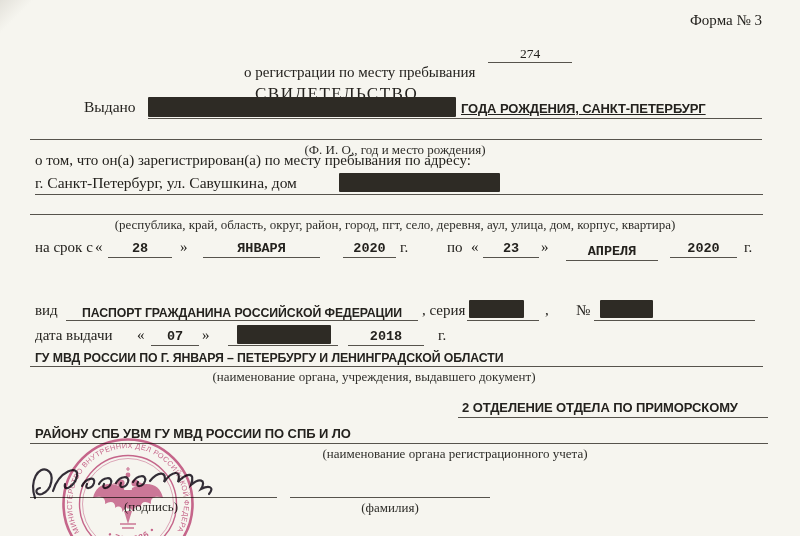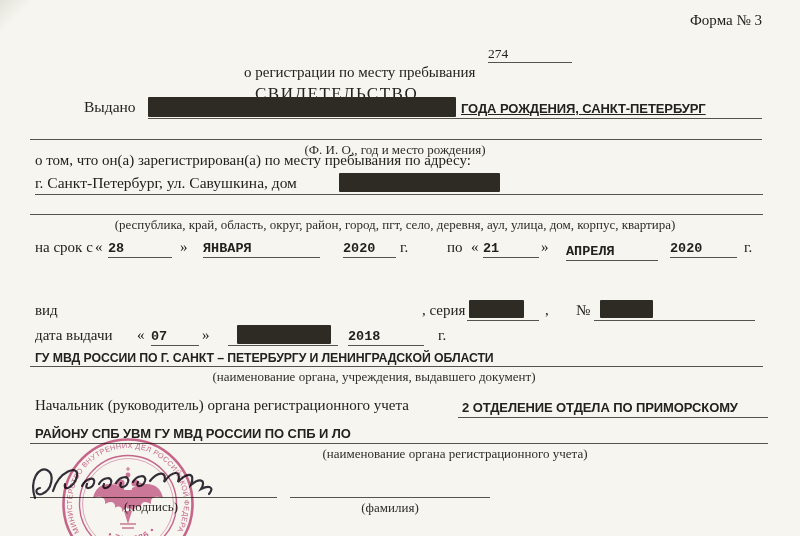"274" .seg { text-align: left -> center }
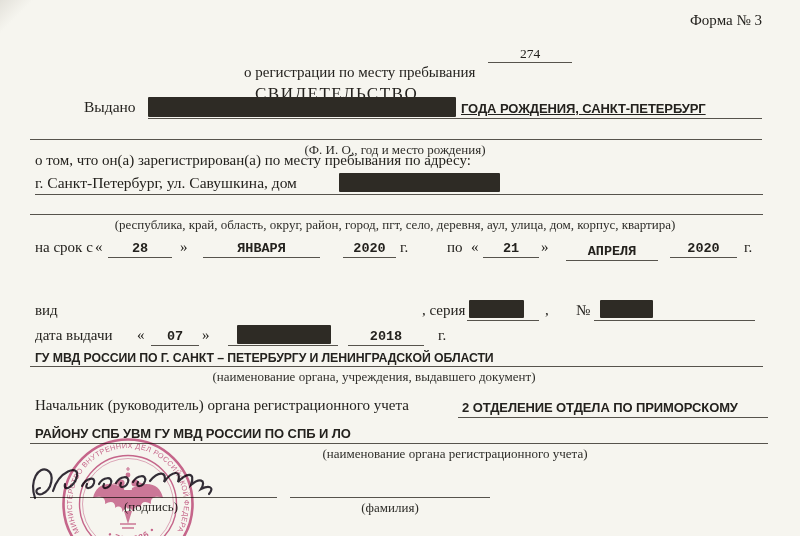"21" div.seg { text: 21 -> 23 }
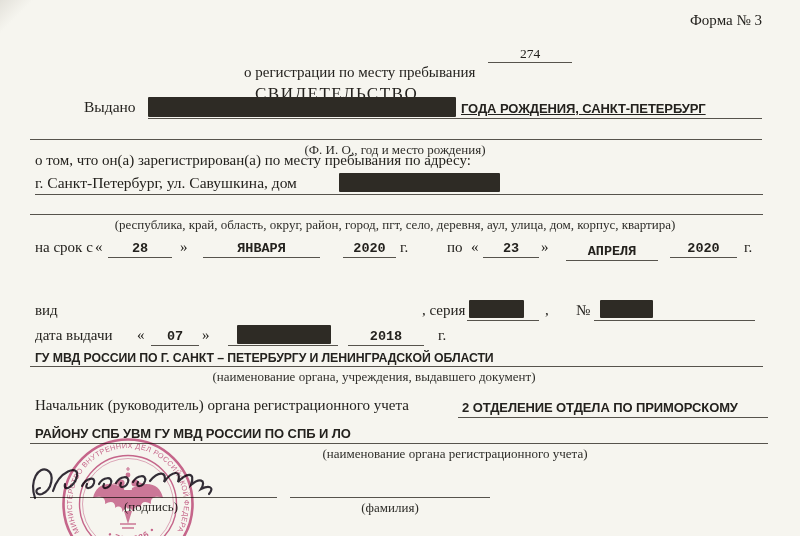"ПАСПОРТ ГРАЖДАНИНА РОССИЙСКОЙ ФЕДЕРАЦИИ" div.seg { html: none -> <div> <span>ПАСПОРТ ГРАЖДАНИНА РОССИЙСКОЙ ФЕДЕРАЦИИ</span> </div> }
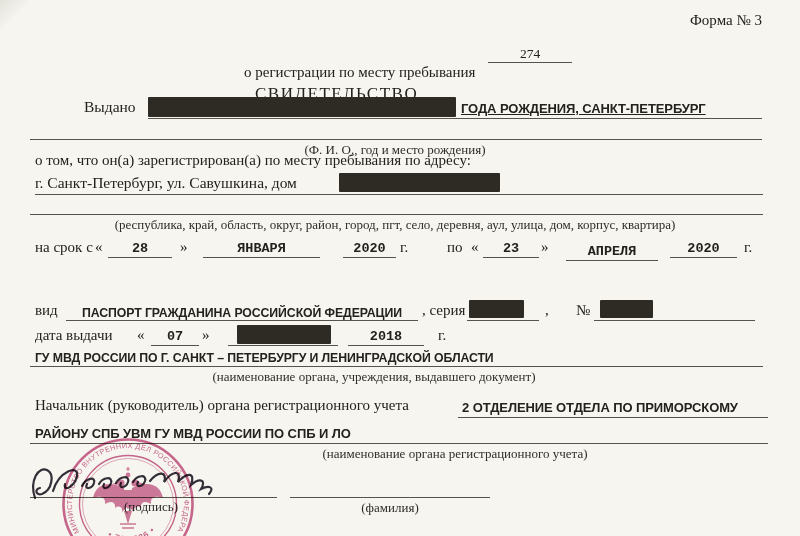"ГУ МВД РОССИИ ПО Г." div.vb { text: САНКТ -> ЯНВАРЯ }
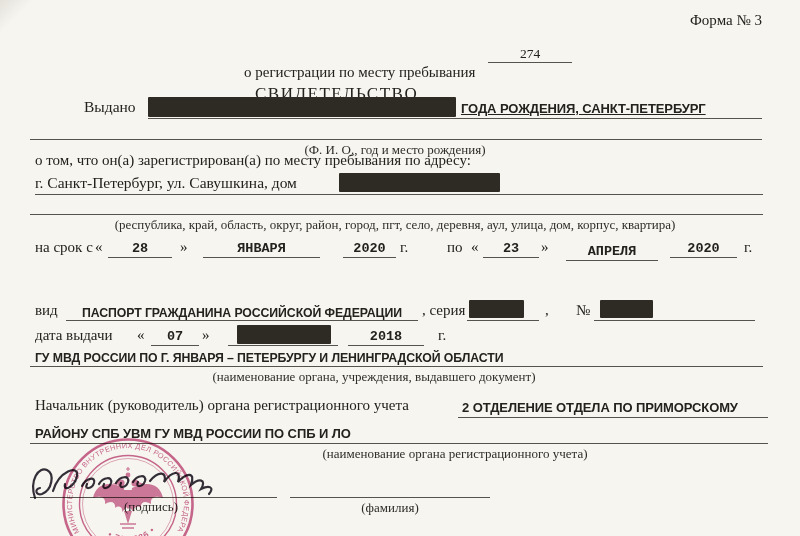"Начальник (руководитель) органа" div.txt { html: <div>Начальник (руководитель) органа регистрационного учета</div> -> none }
